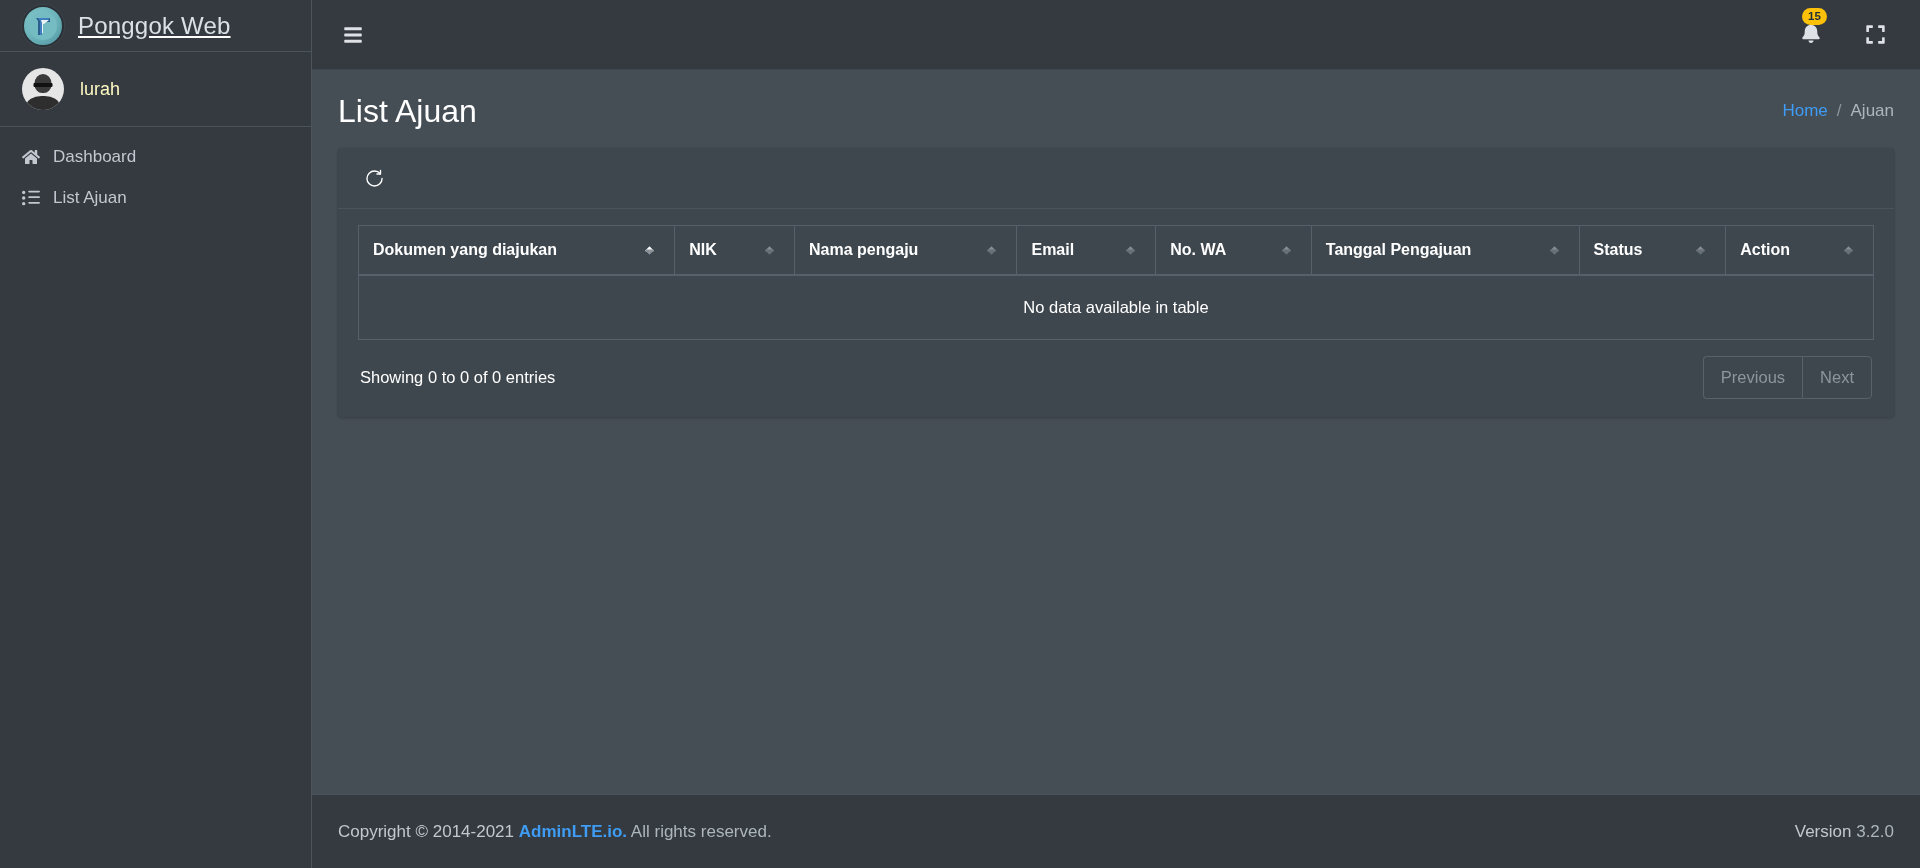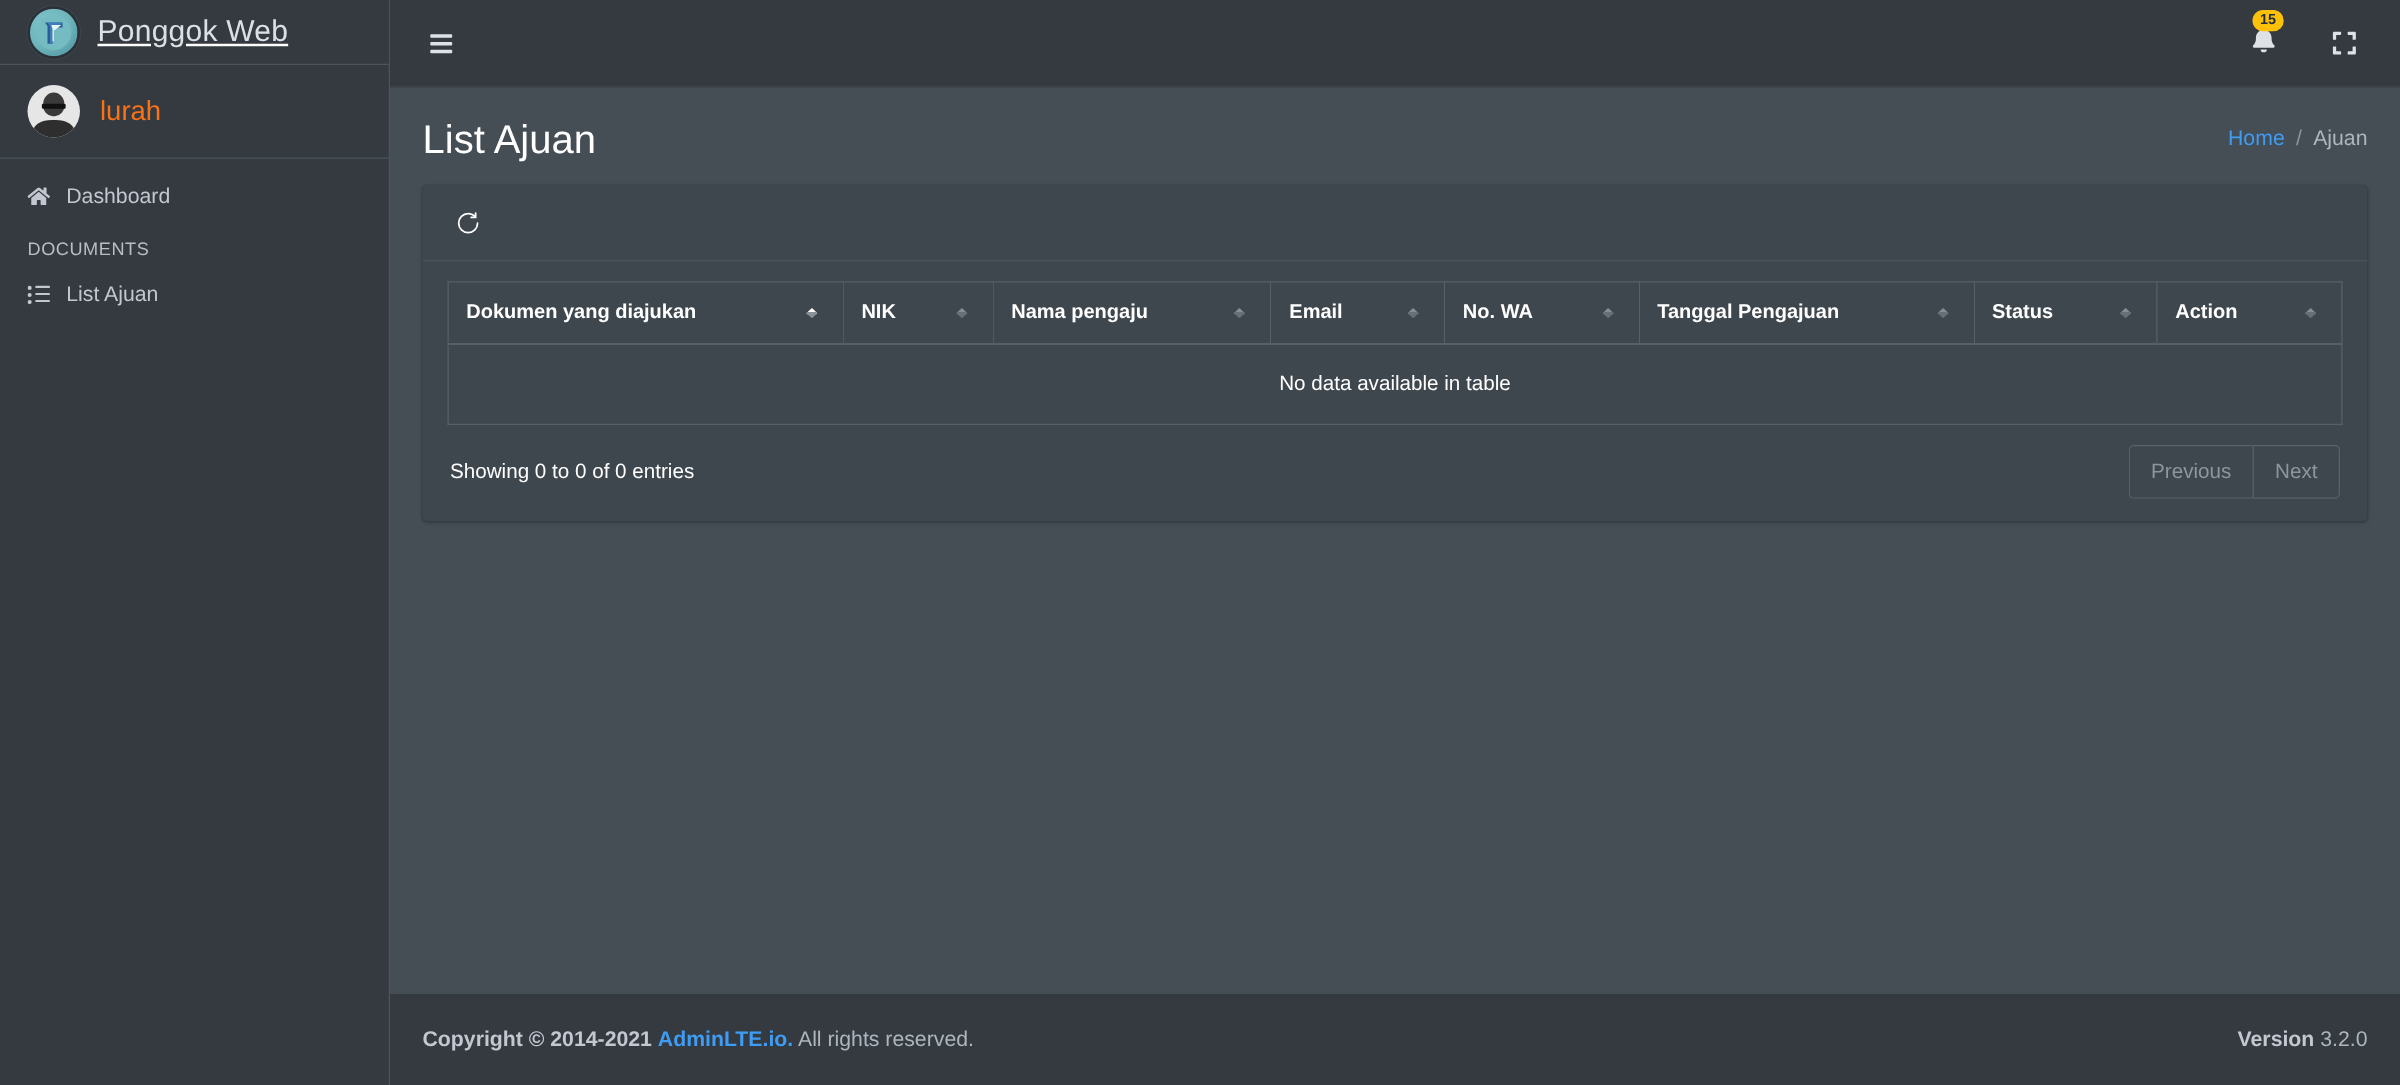"lurah" .user-name { color: #f97316 -> #fef9c3; font-size: 22px -> 18px }
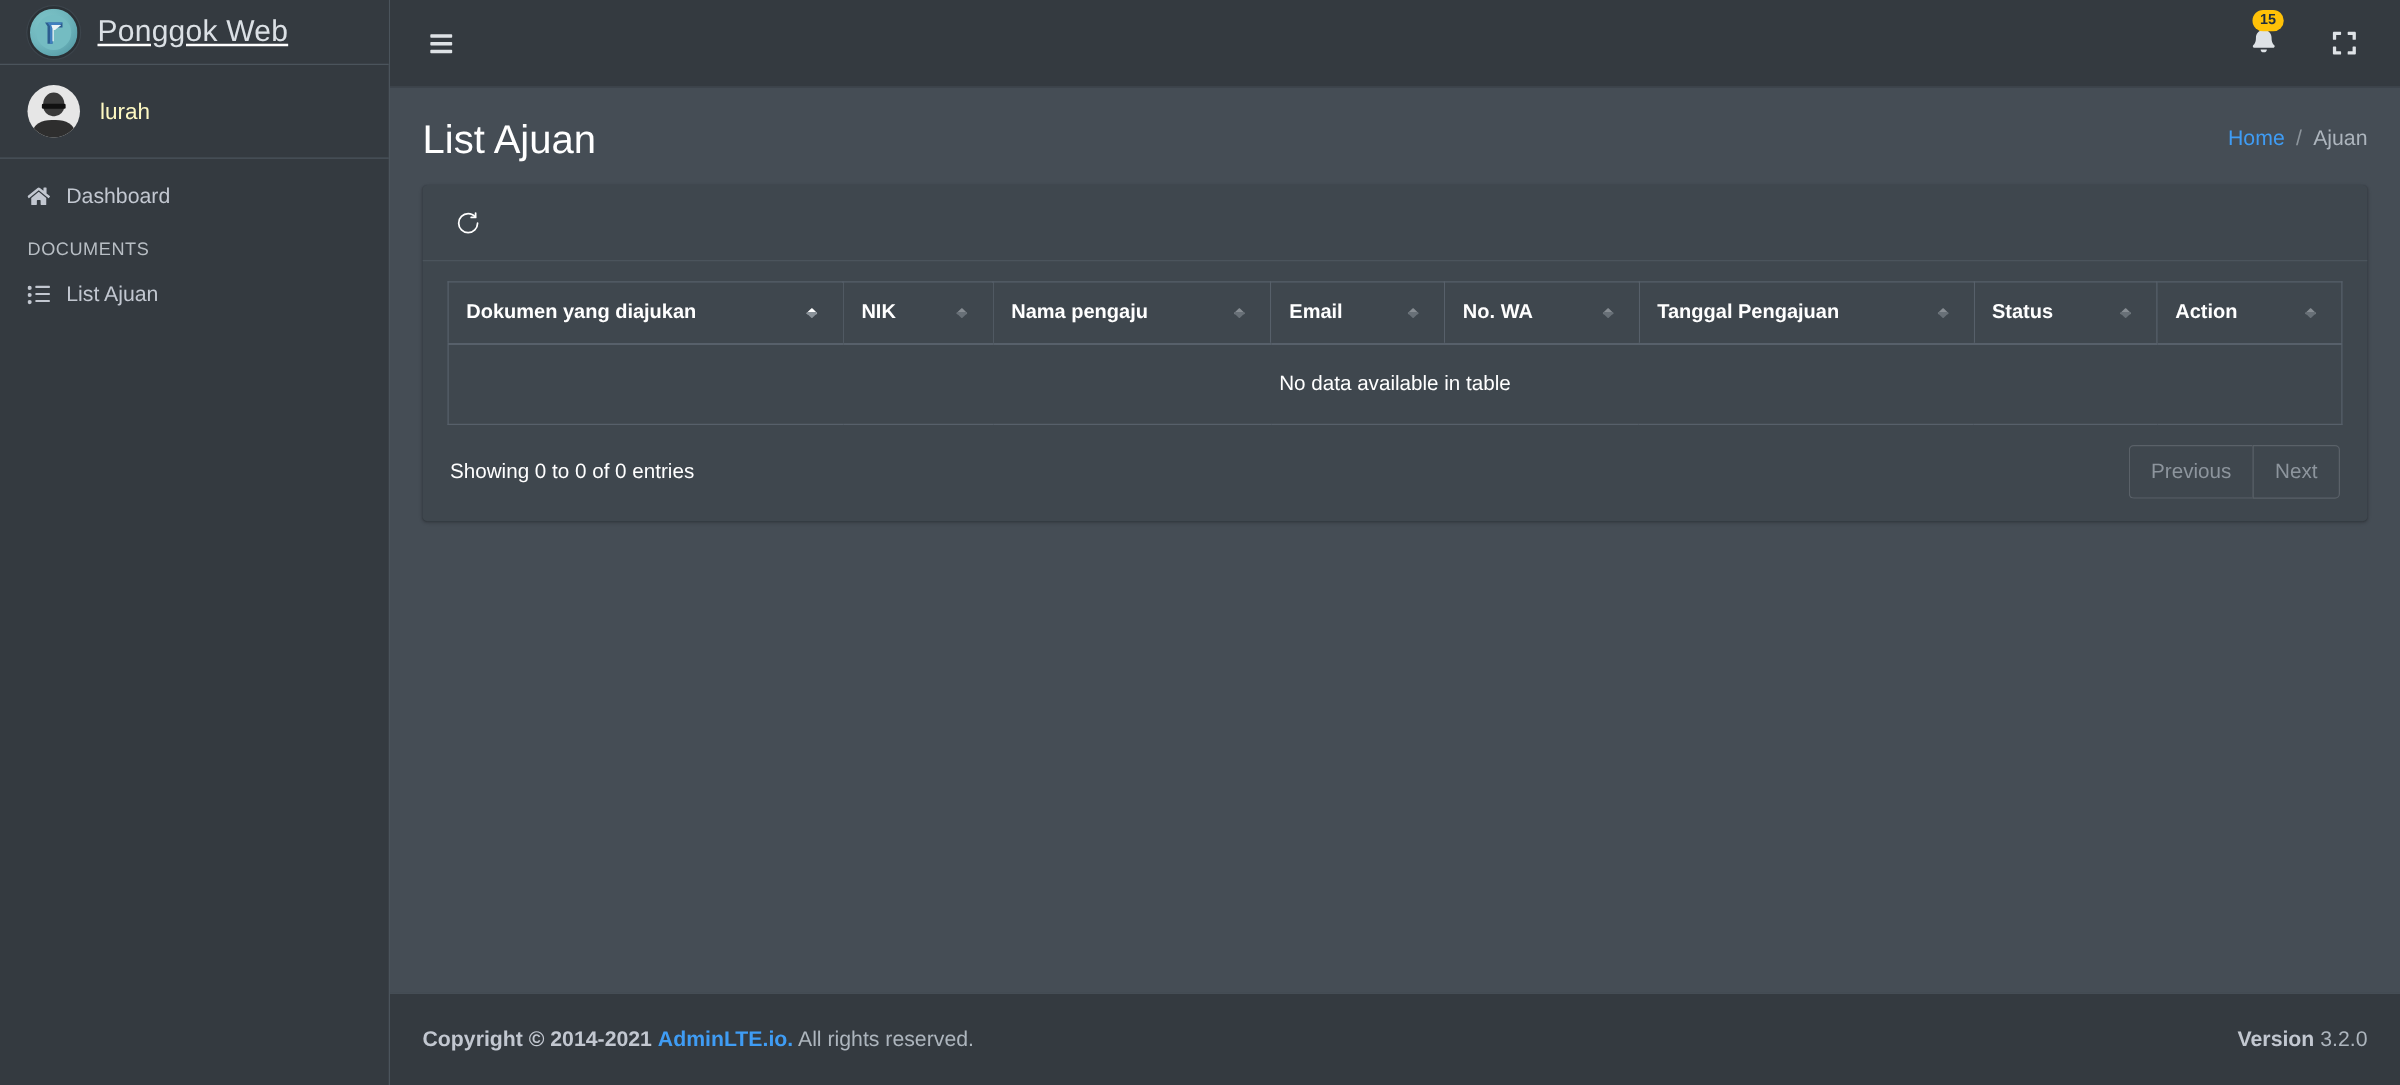"DOCUMENTS" div.nav-header { html: <div>DOCUMENTS</div> -> none }
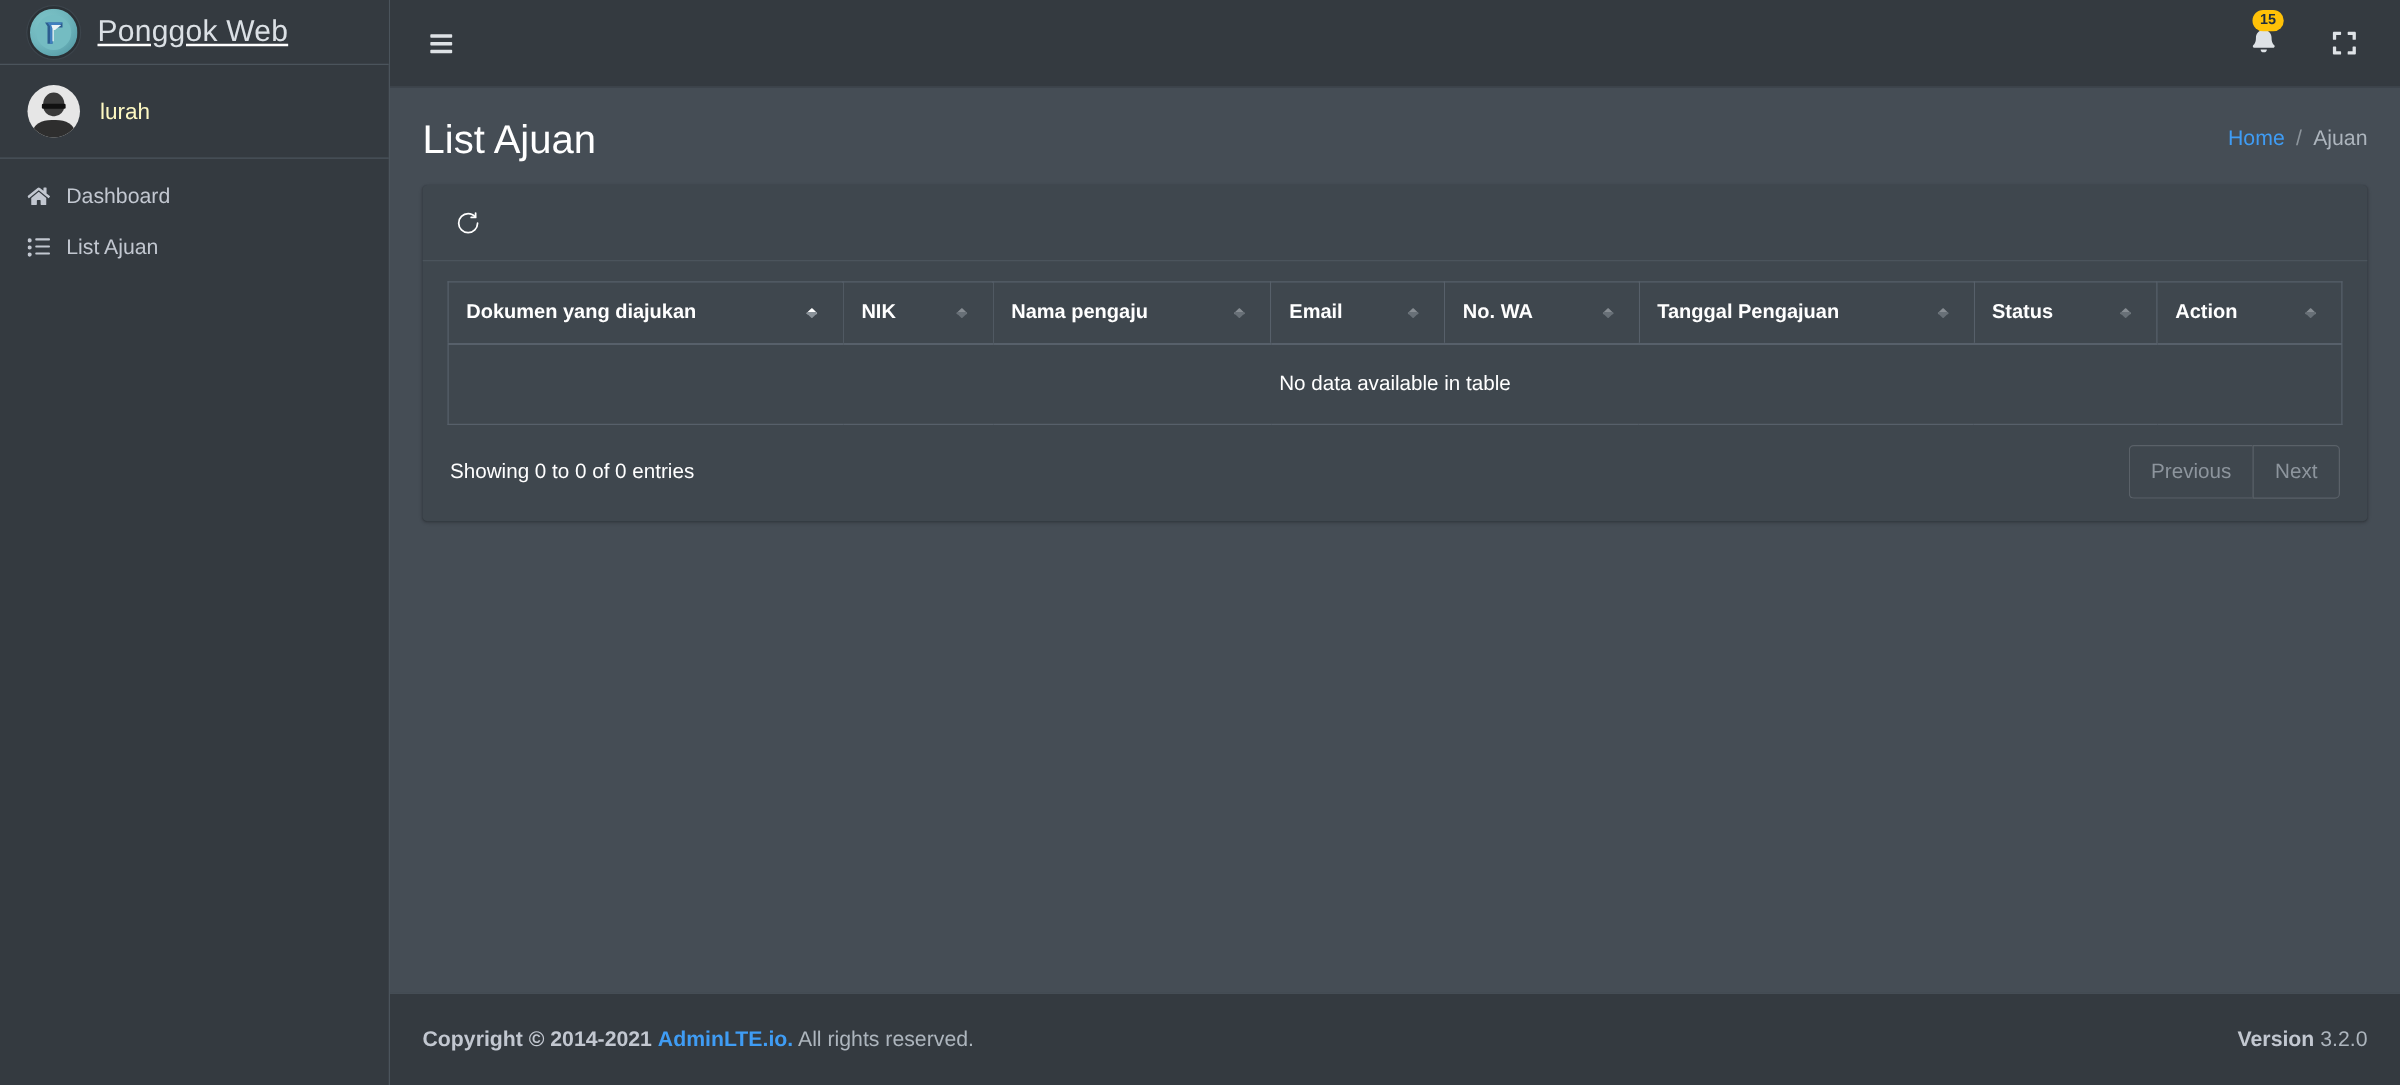"Copyright © 2014-2021" .footer b { font-weight: 700 -> 400 }
